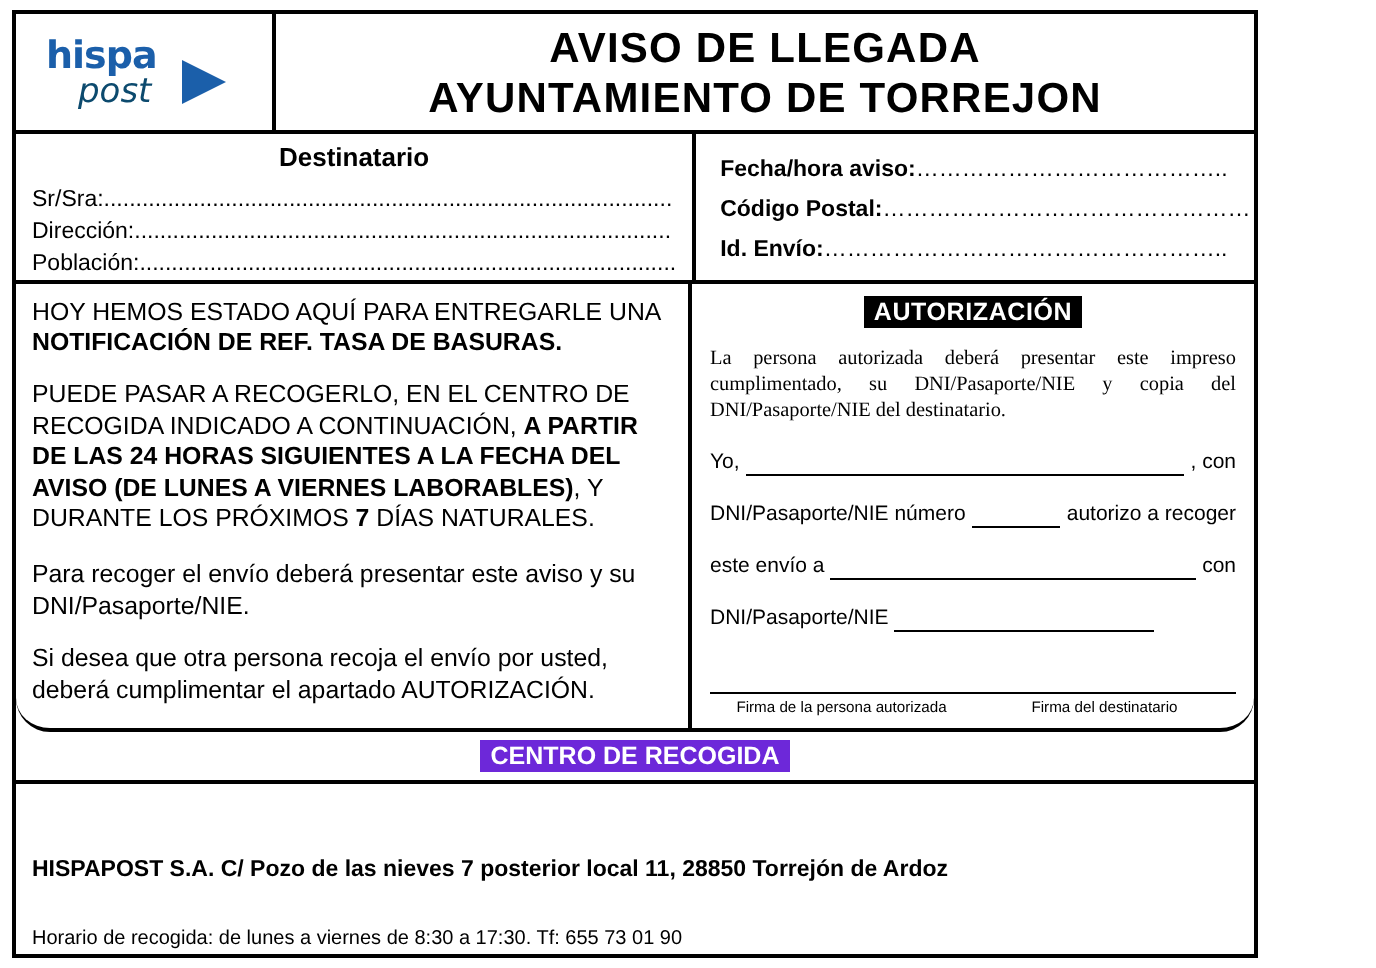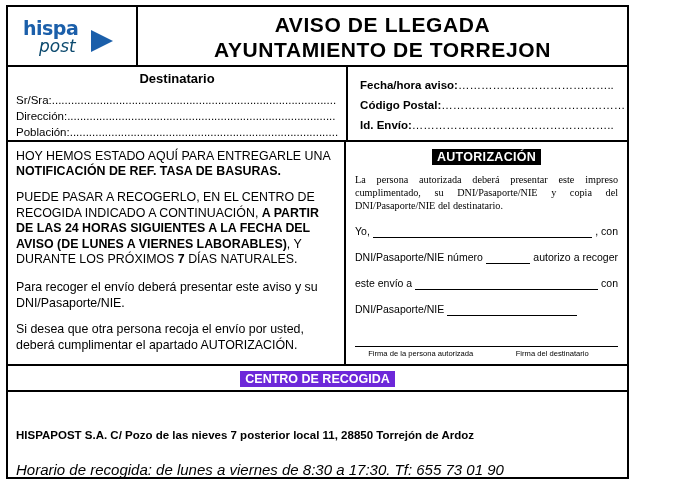"HOY HEMOS ESTADO AQUÍ PARA" .band3 { border-radius: none -> 17px }
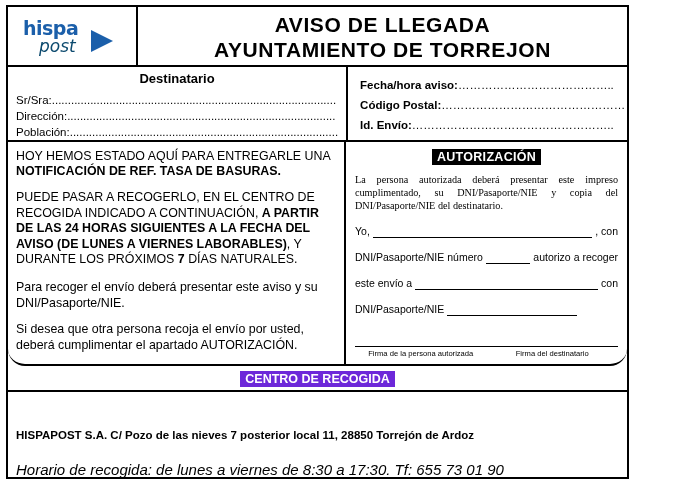"Horario de recogida: de lunes" .band4 .addr .a2 { font-size: 15px -> 10px; font-style: italic -> none }
